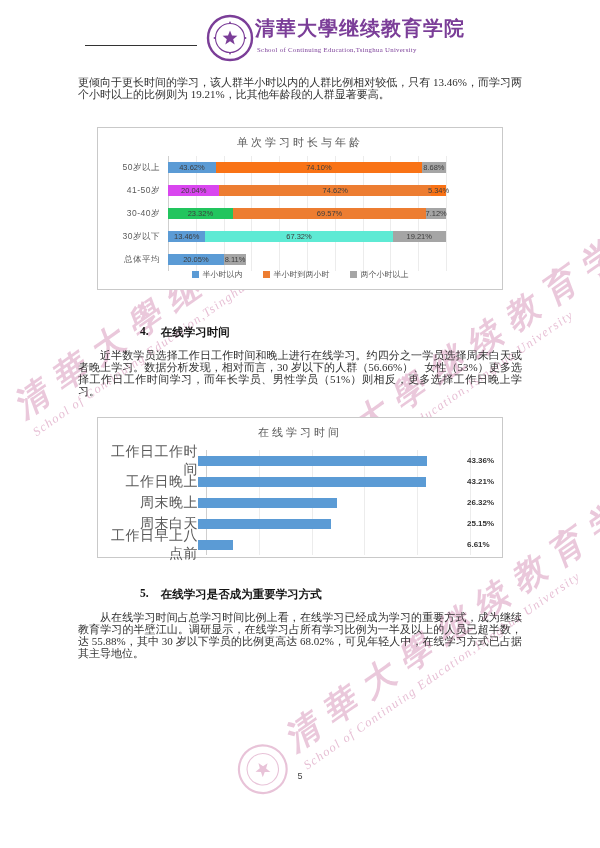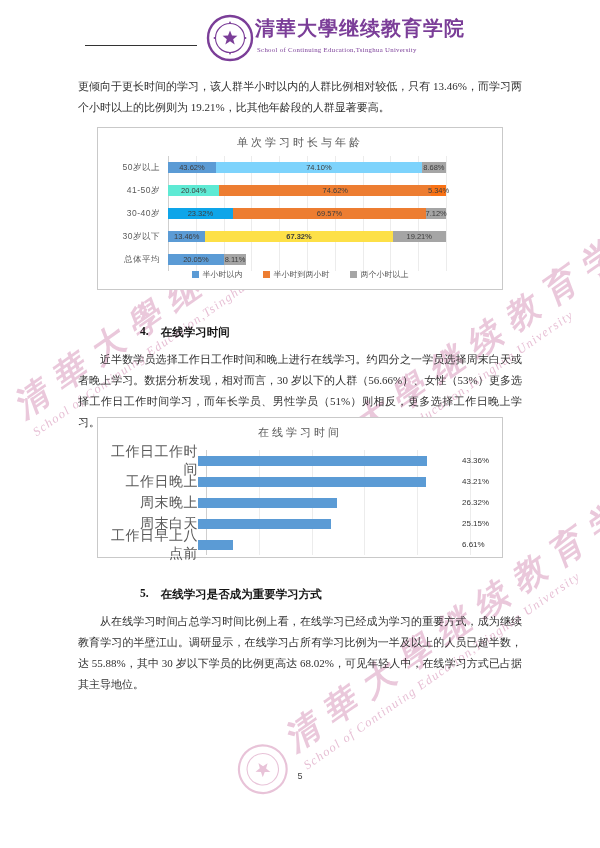"更倾向于更长时间的学习，该人群半小时以内的人群比例相对较低，只有" .para { line-height: 21px -> 12px }
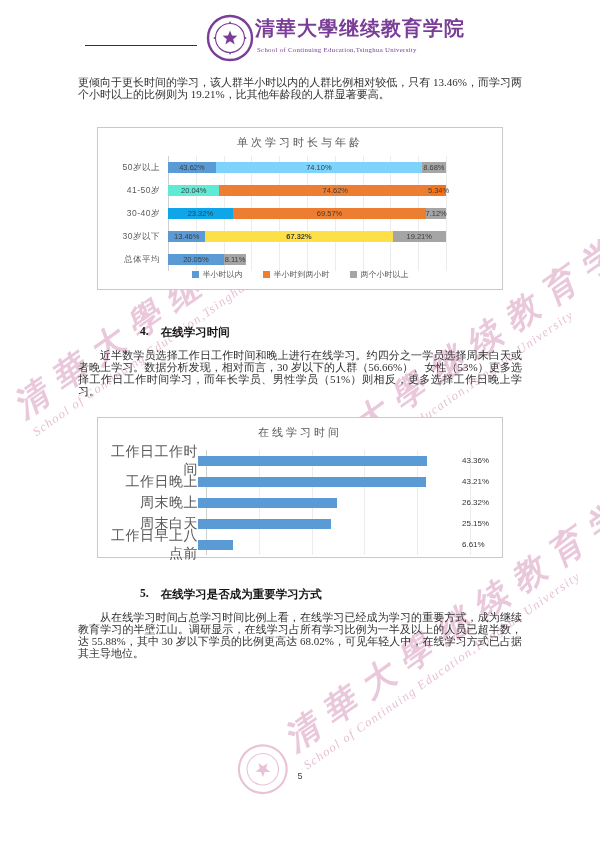"74.10%" div.seg { background: #7dd3fc -> #f97316 }
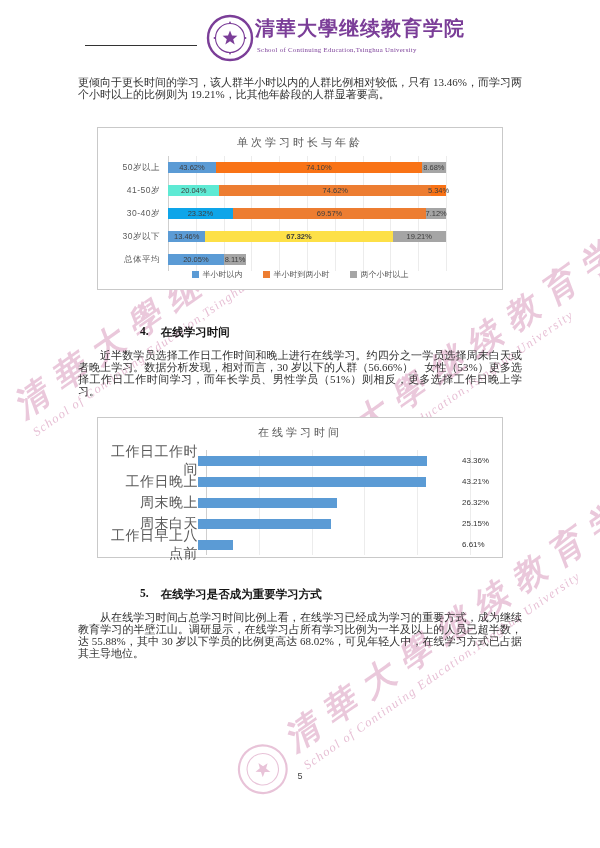"20.04%" div.seg { background: #5eead4 -> #d946ef }
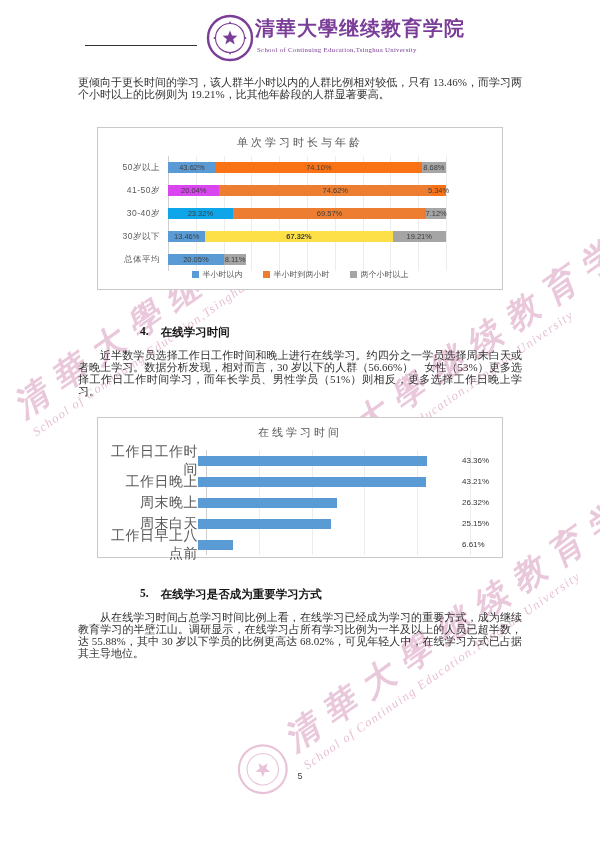"23.32%" div.seg { background: #0ea5e9 -> #22c55e }
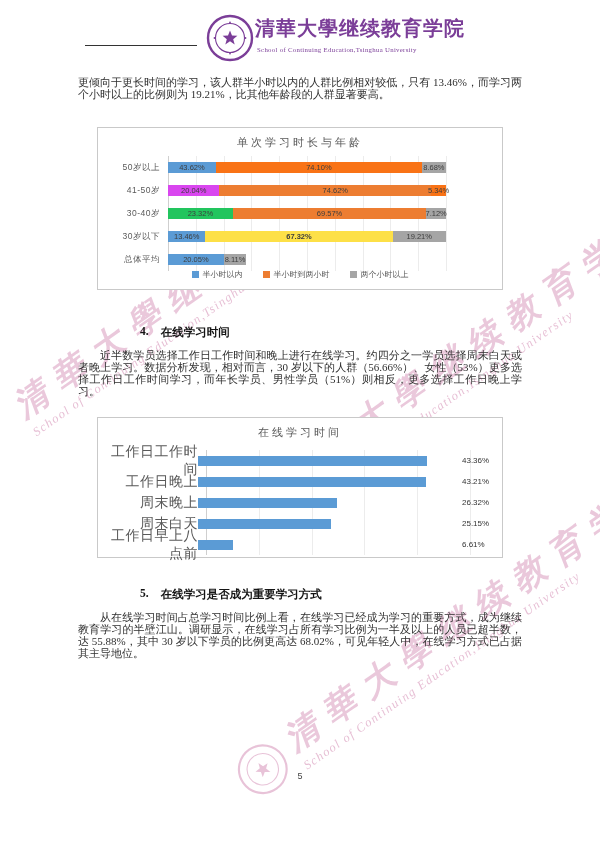"67.32%" div.seg { background: #fde047 -> #5eead4; font-weight: bold -> none }
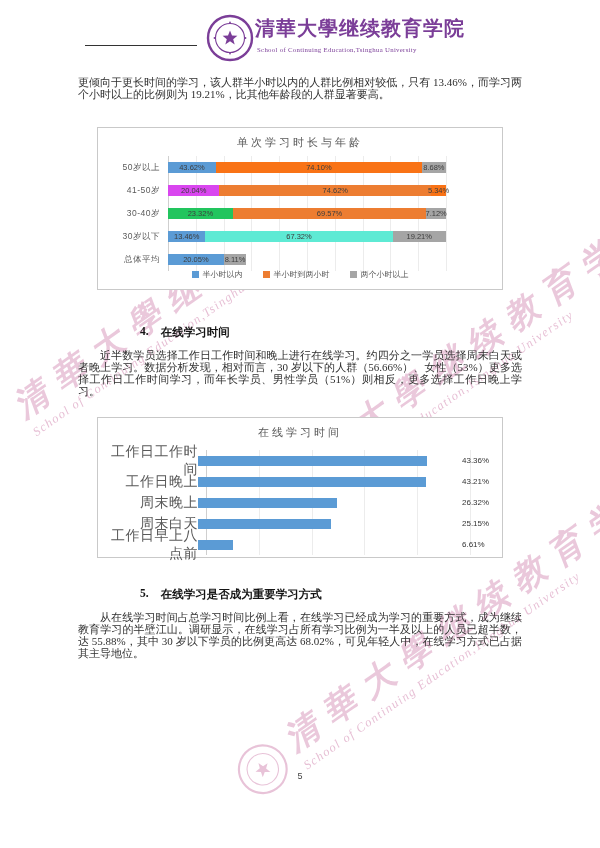"43.36%" .c2-val { font-weight: normal -> bold; margin-left: none -> 5px }
